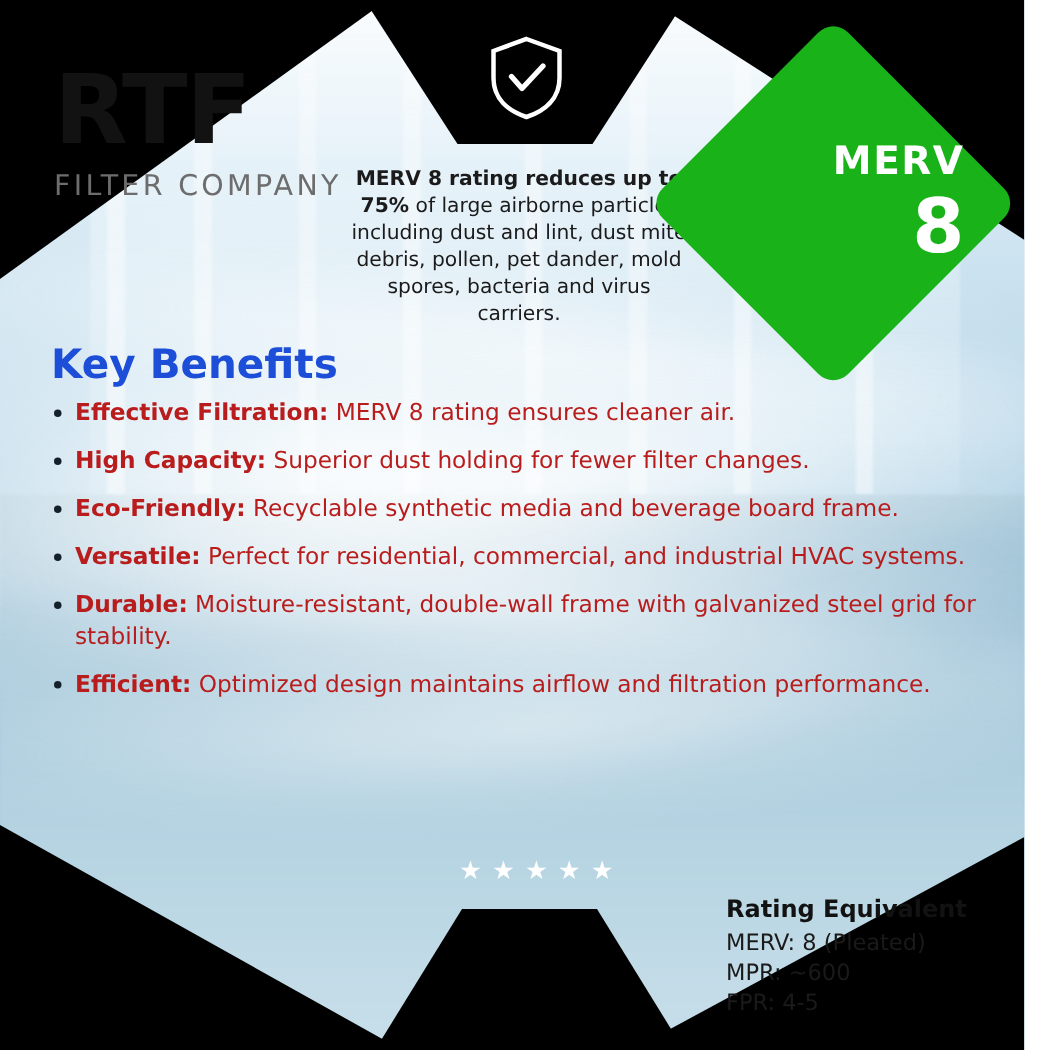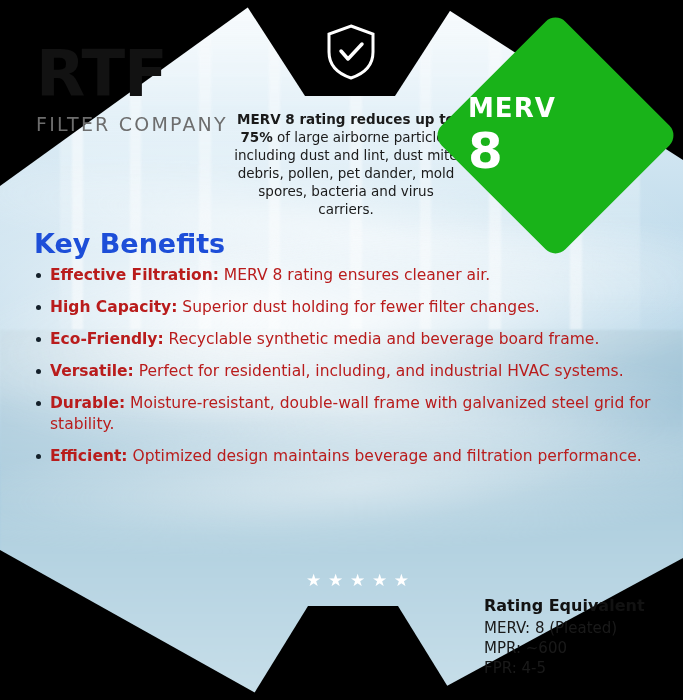"MERV" .diamond-inner { align-items: flex-start -> flex-end }
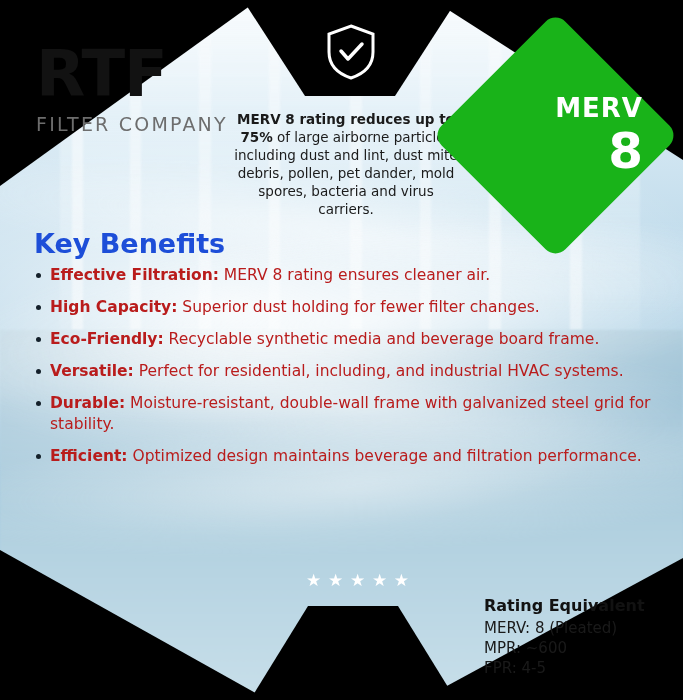"Perfect for residential, including, and" span { text: including -> commercial }
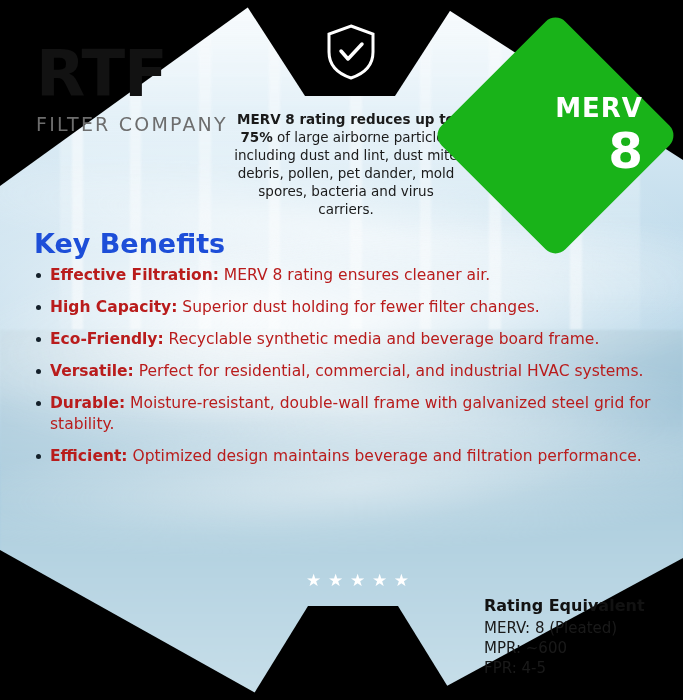"Optimized design maintains beverage and" span { text: beverage -> airflow }
